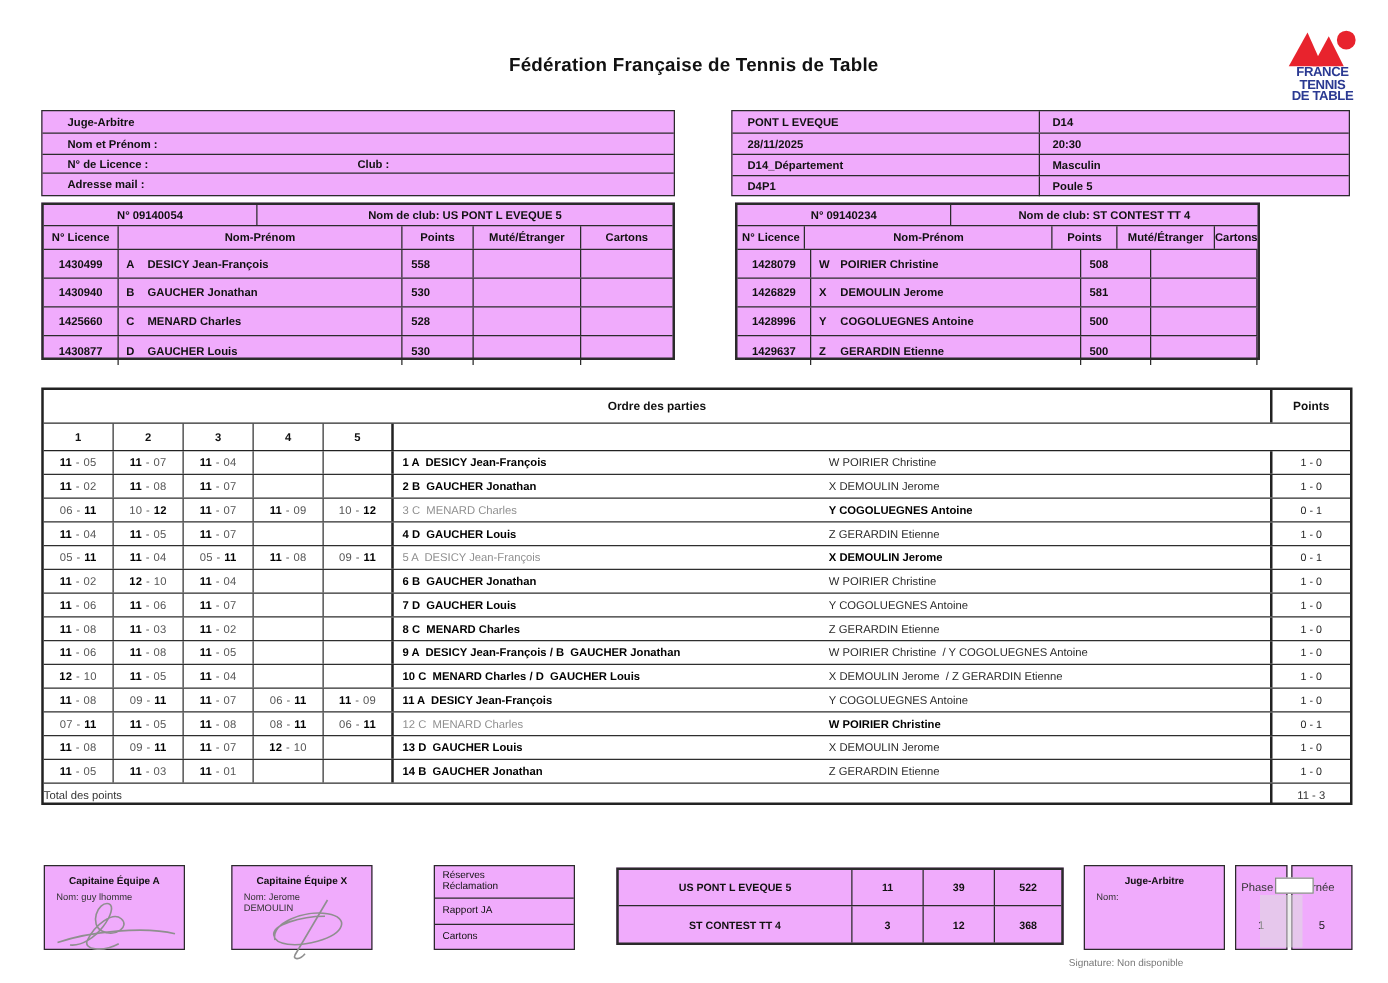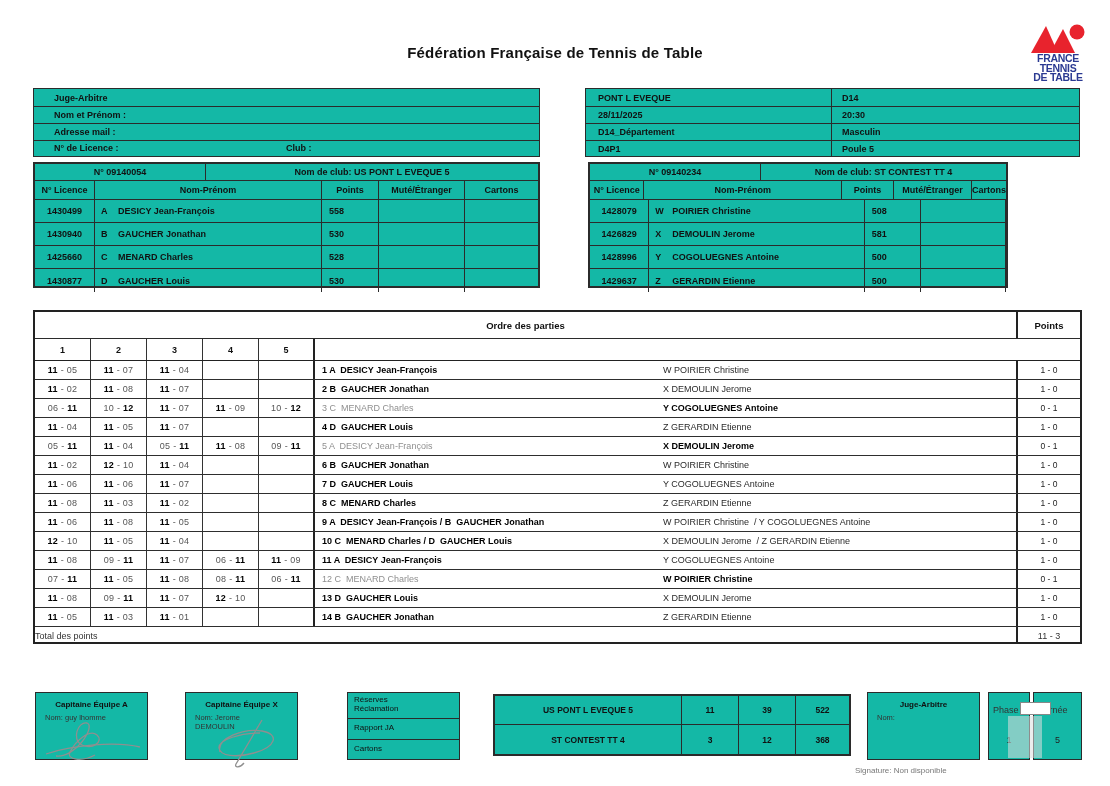"Juge-Arbitre" .box { background: #14b8a6 -> #f0abfc }
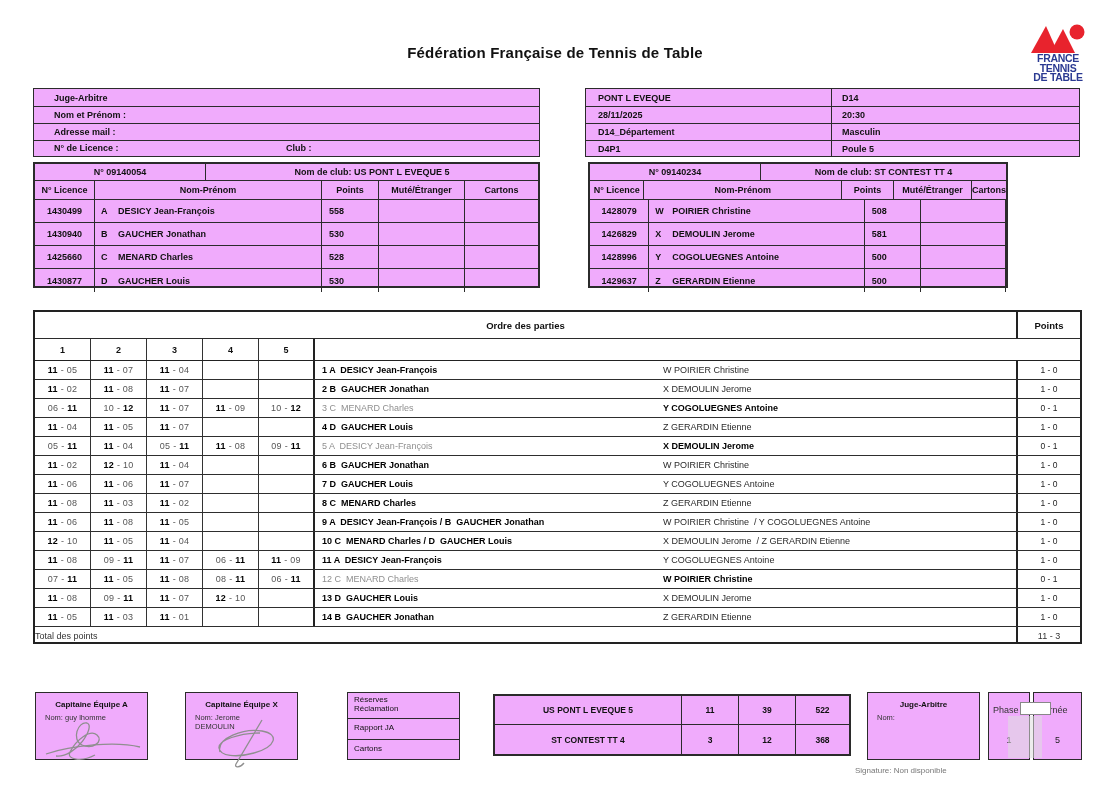"Adresse mail :" div.hrow { order: before "N° de Licence :" -> after "N° de Licence :" }
